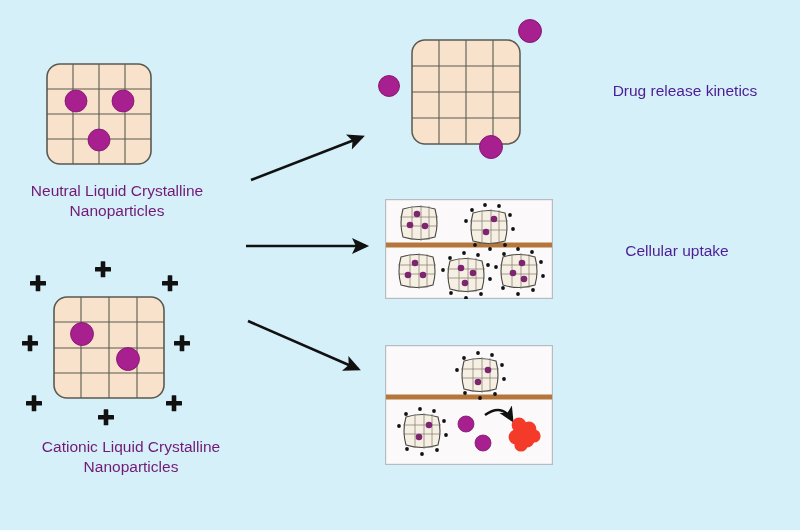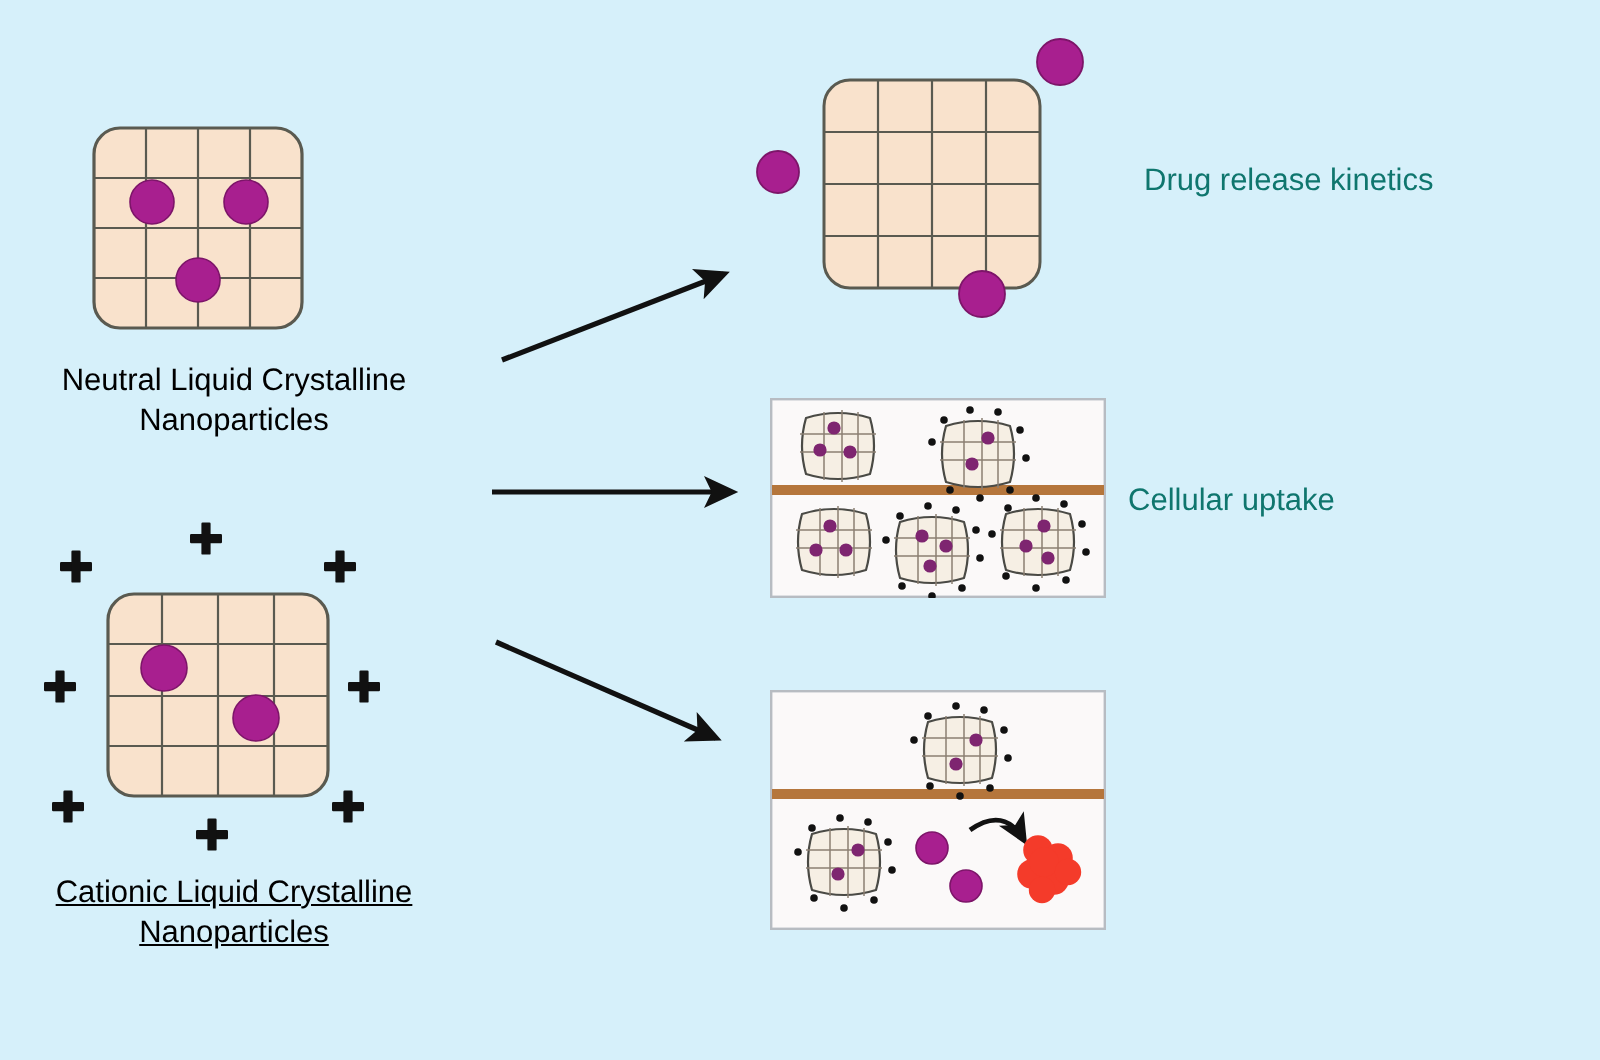"Drug release kinetics" .right-label { color: #0f766e -> #4c1d95; text-align: none -> center }
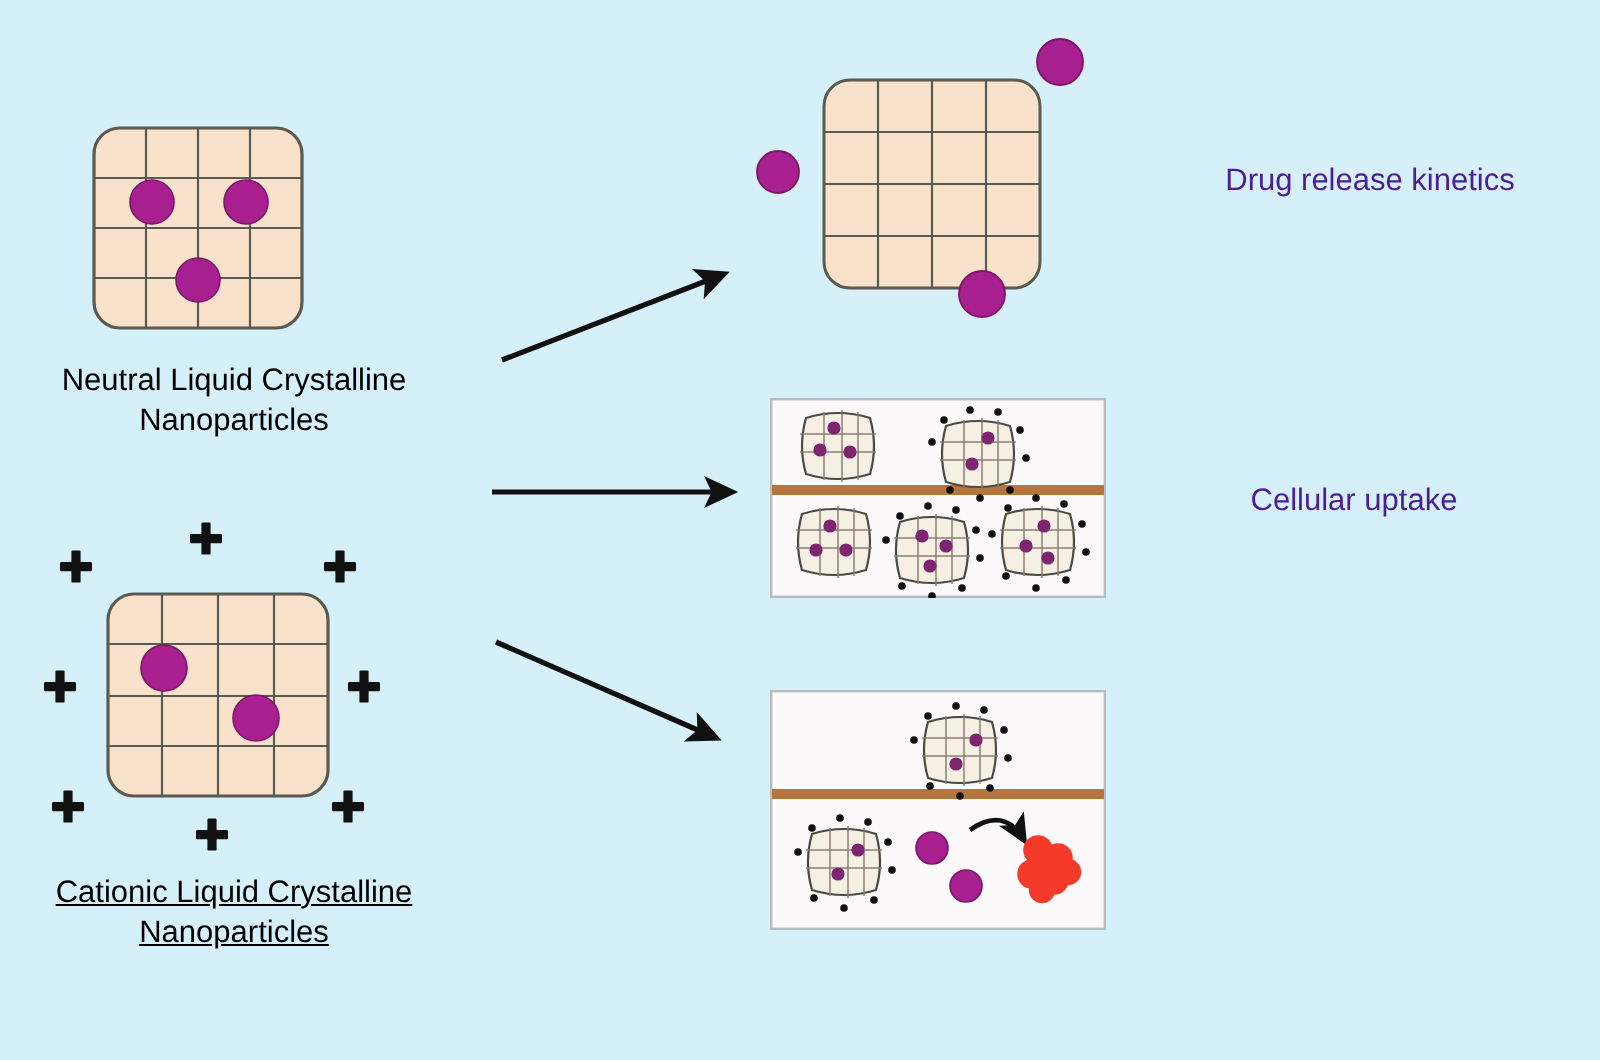"Neutral Liquid Crystalline" .caption { color: #000000 -> #701a75 }
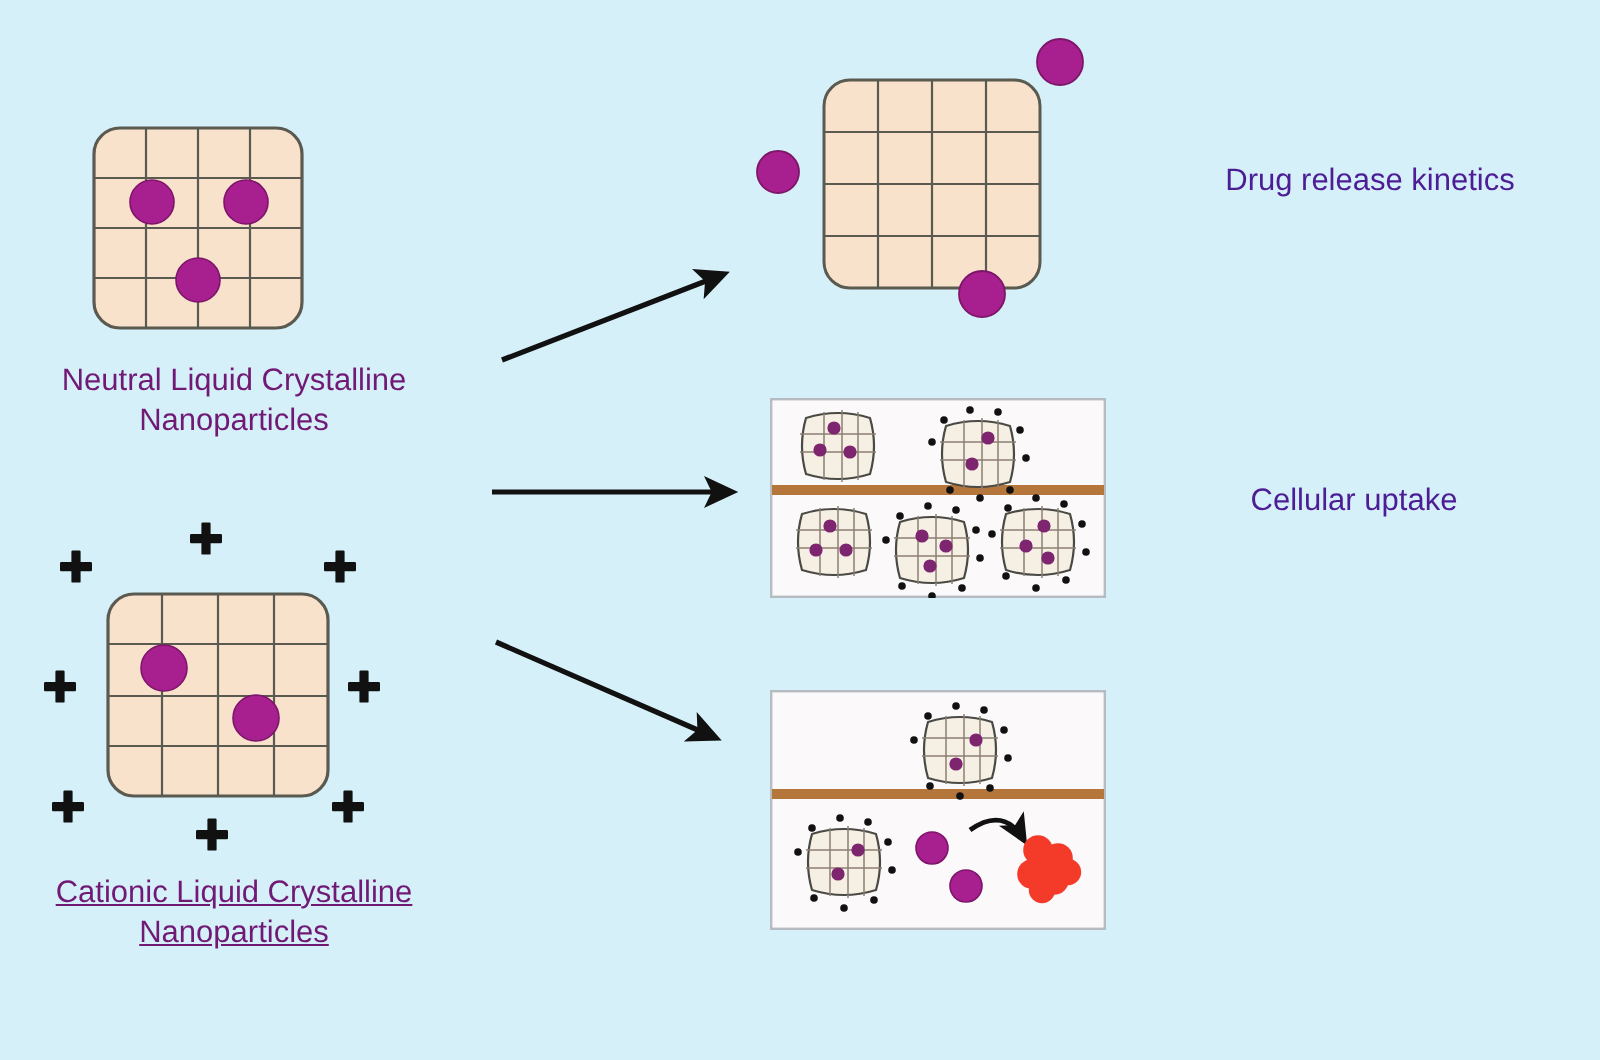"Cationic Liquid Crystalline" #cap-cationic { left: 2px -> 16px; text-decoration: underline -> none }
